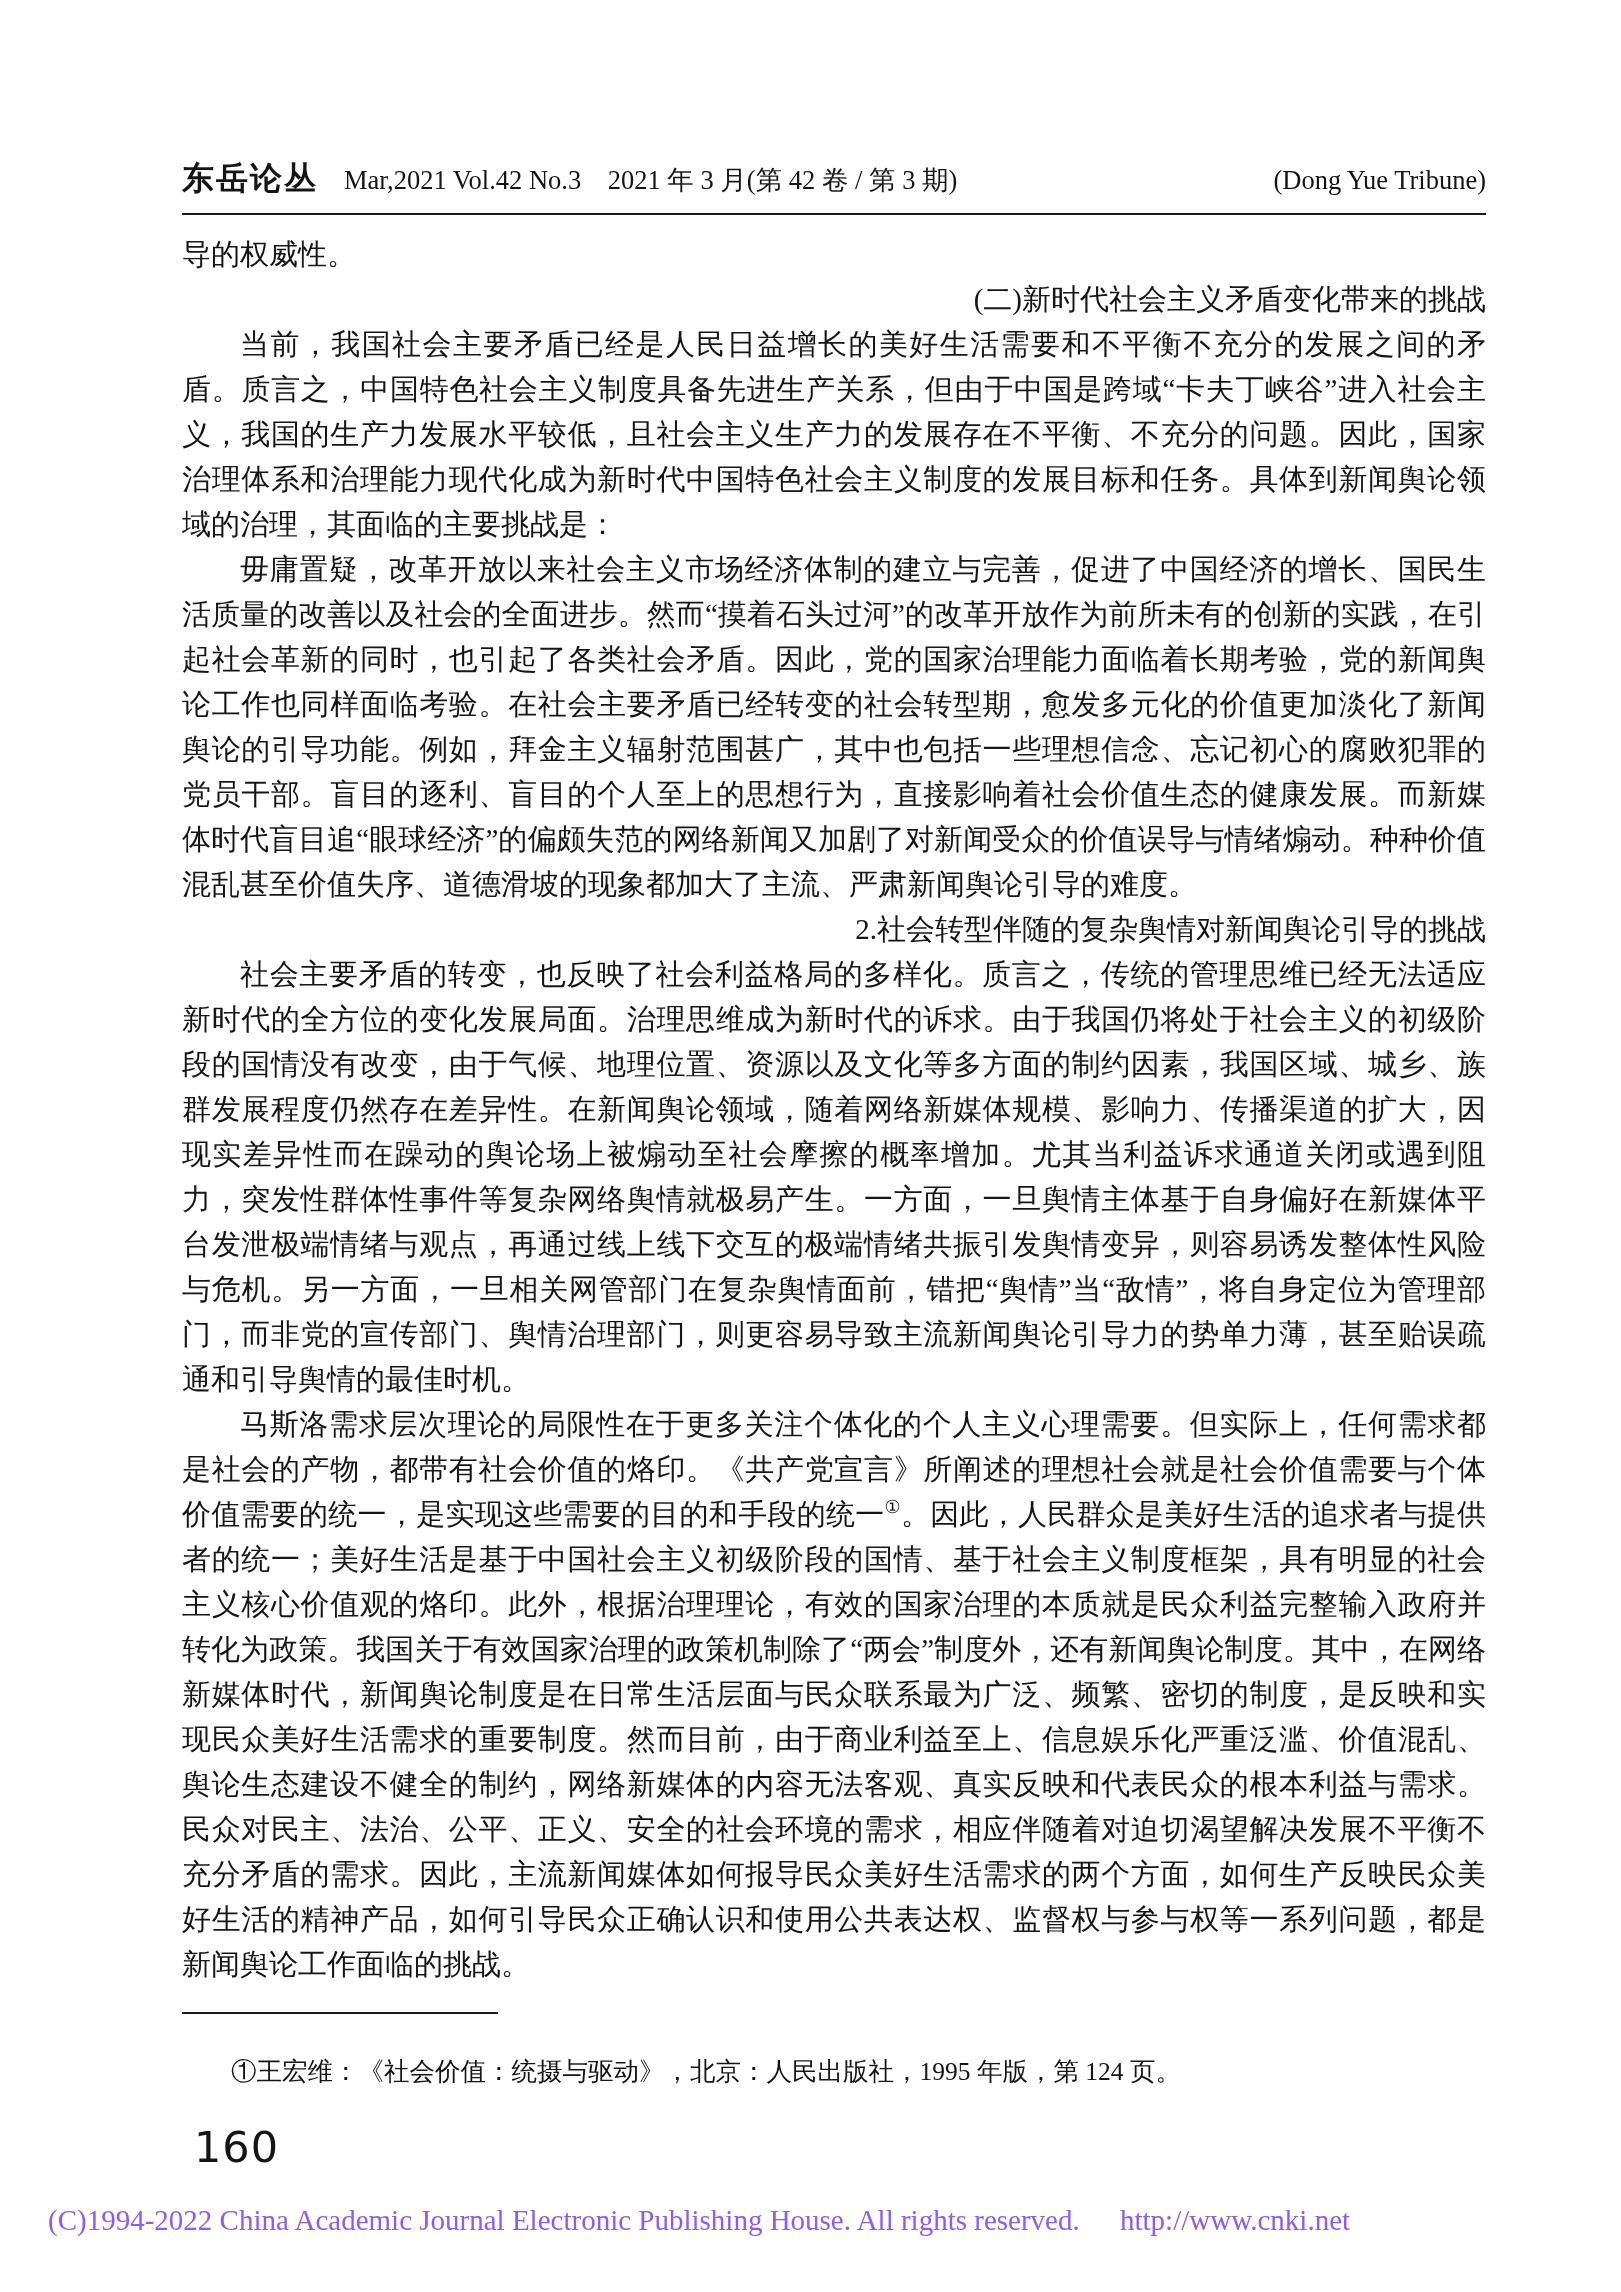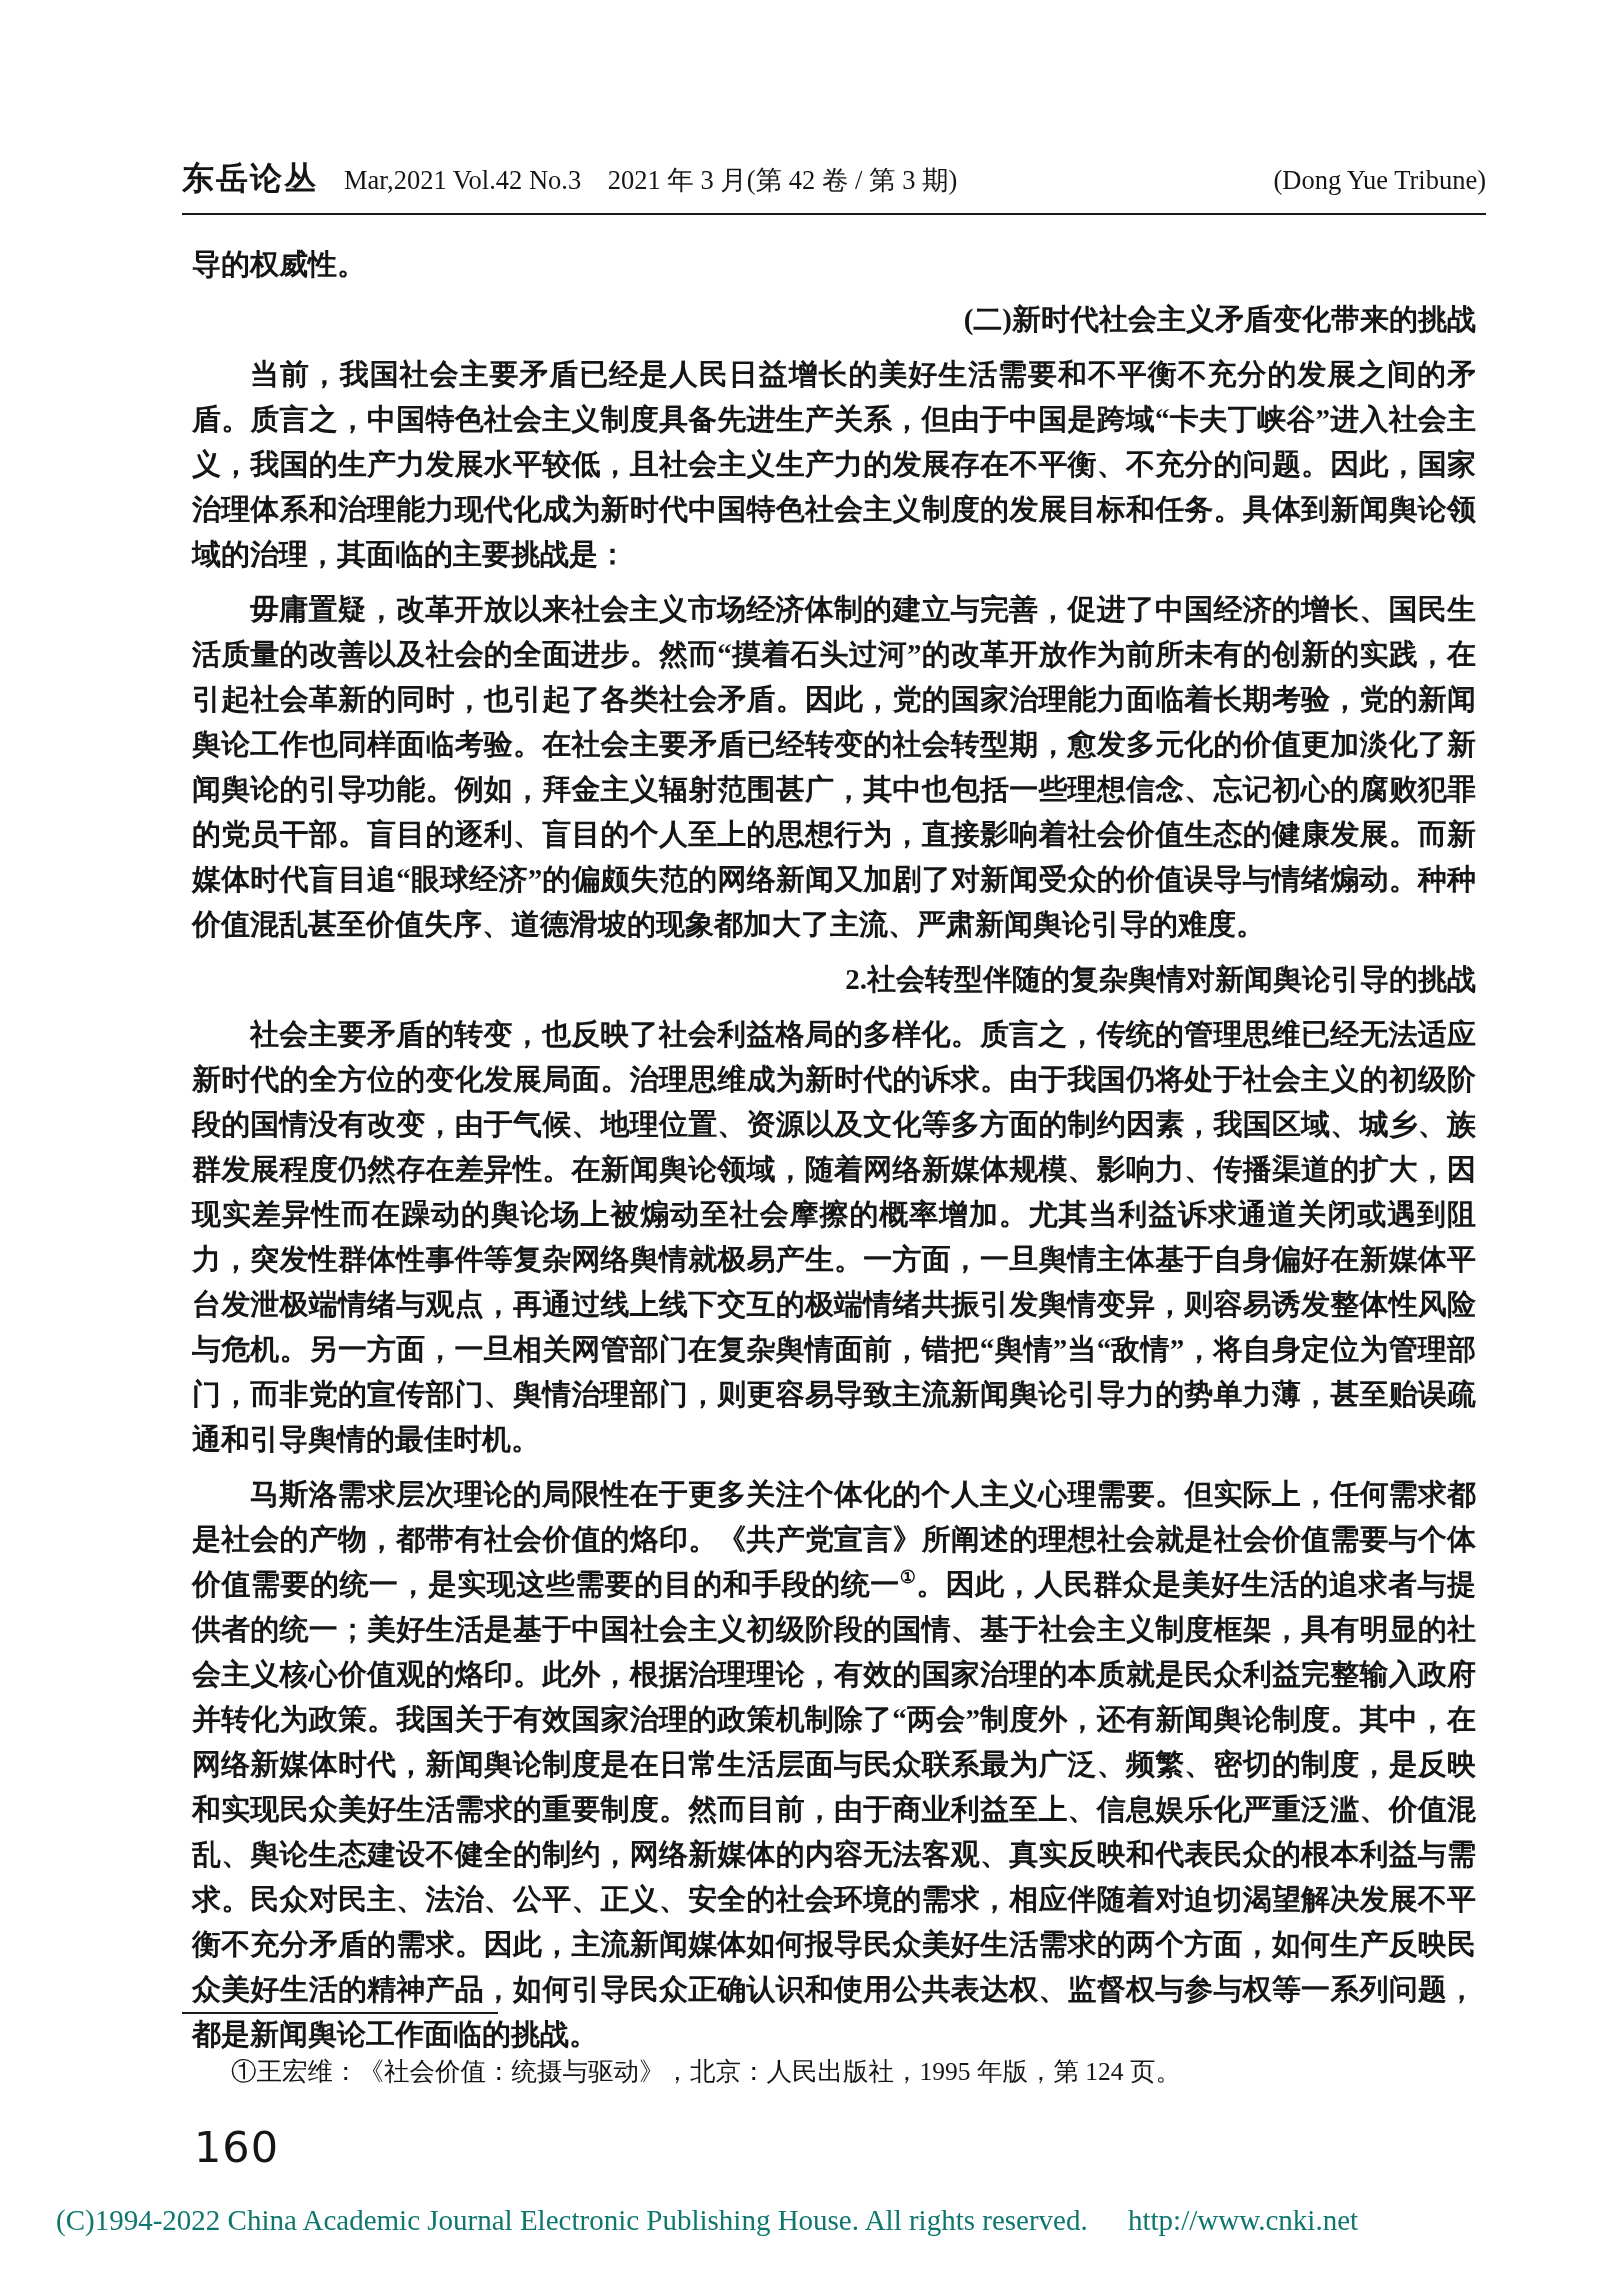"导的权威性。" .article-body p { font-weight: bold -> none; margin: 10px -> 0 }
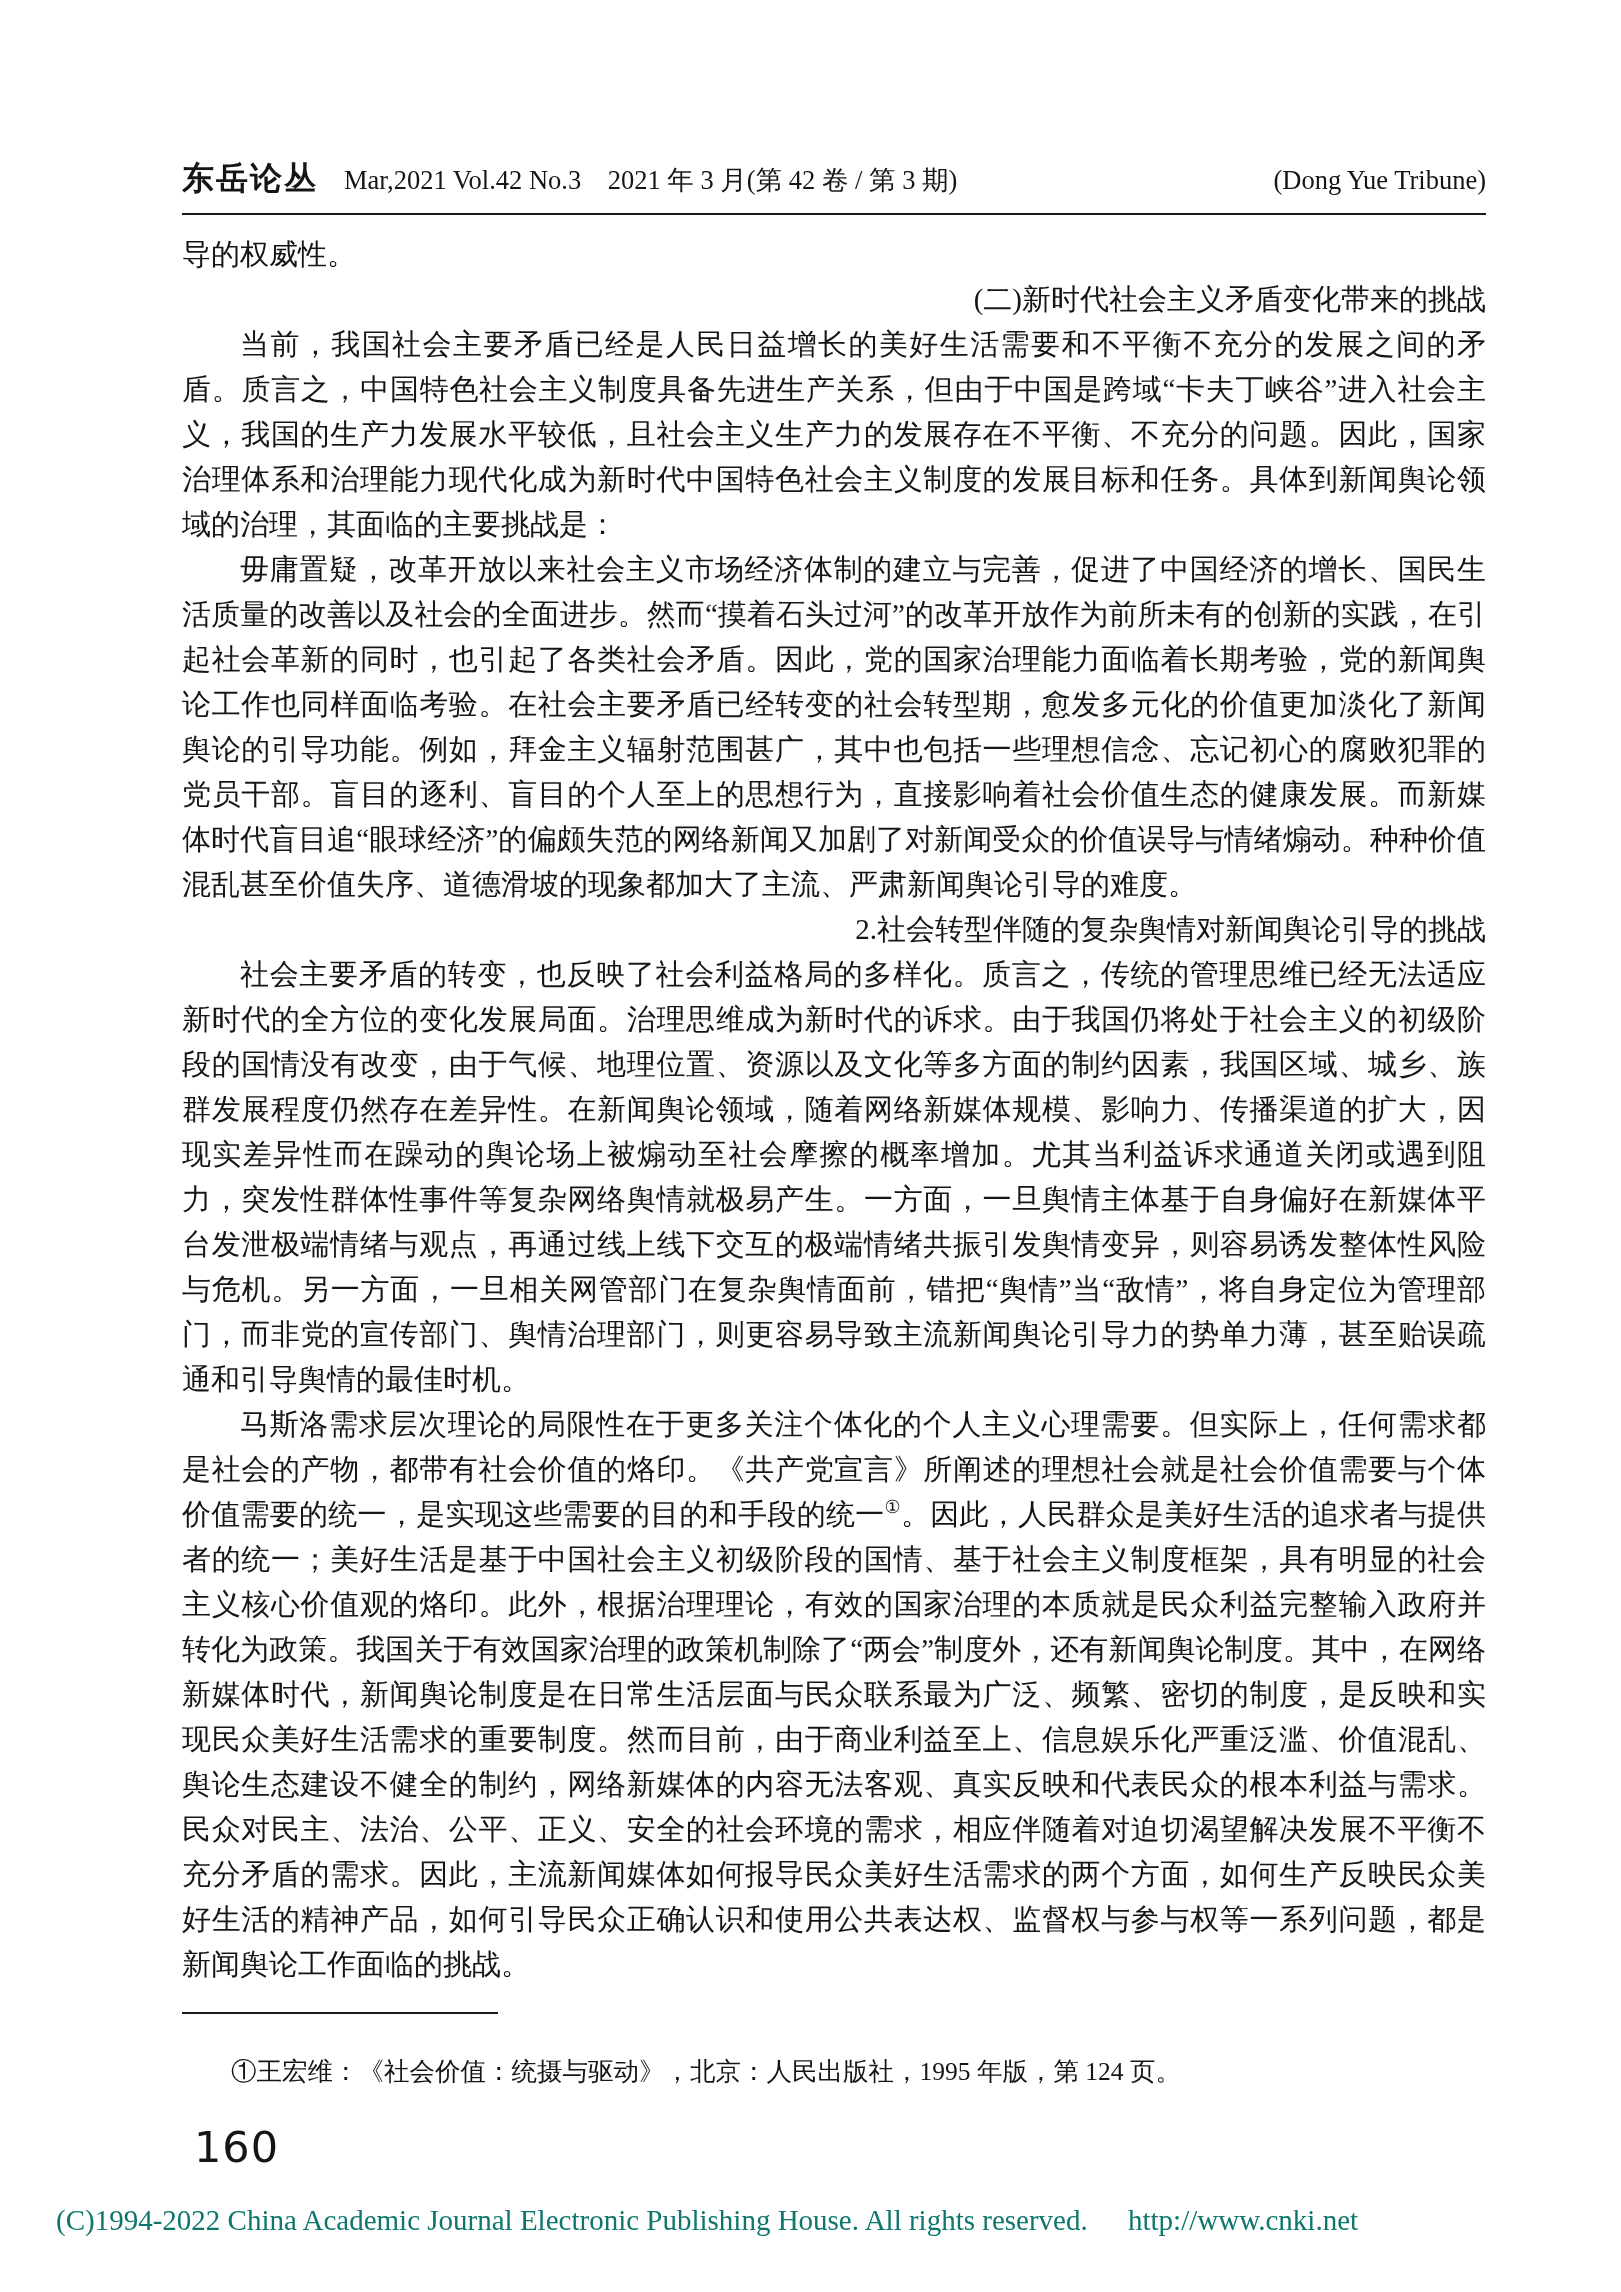"(C)1994-2022 China Academic Journal" .scan-footer { color: #0f766e -> #8b5cf6; left: 56px -> 48px }
